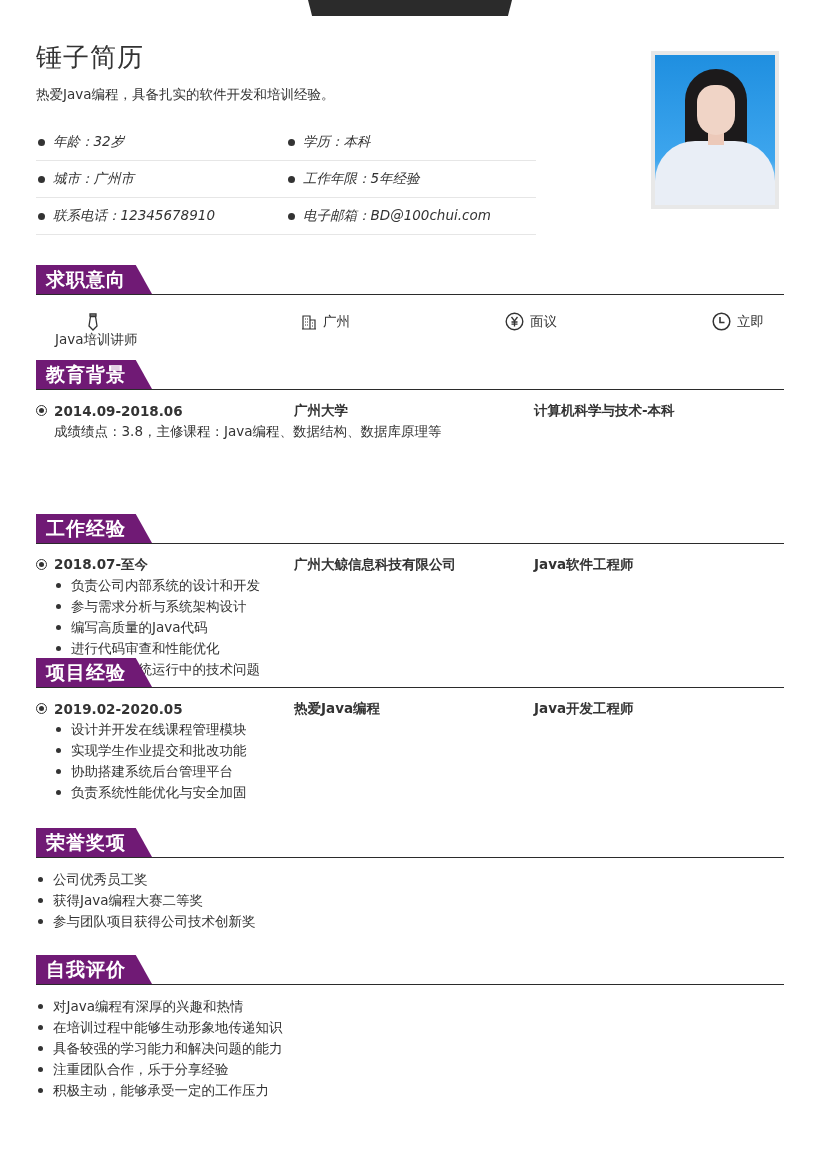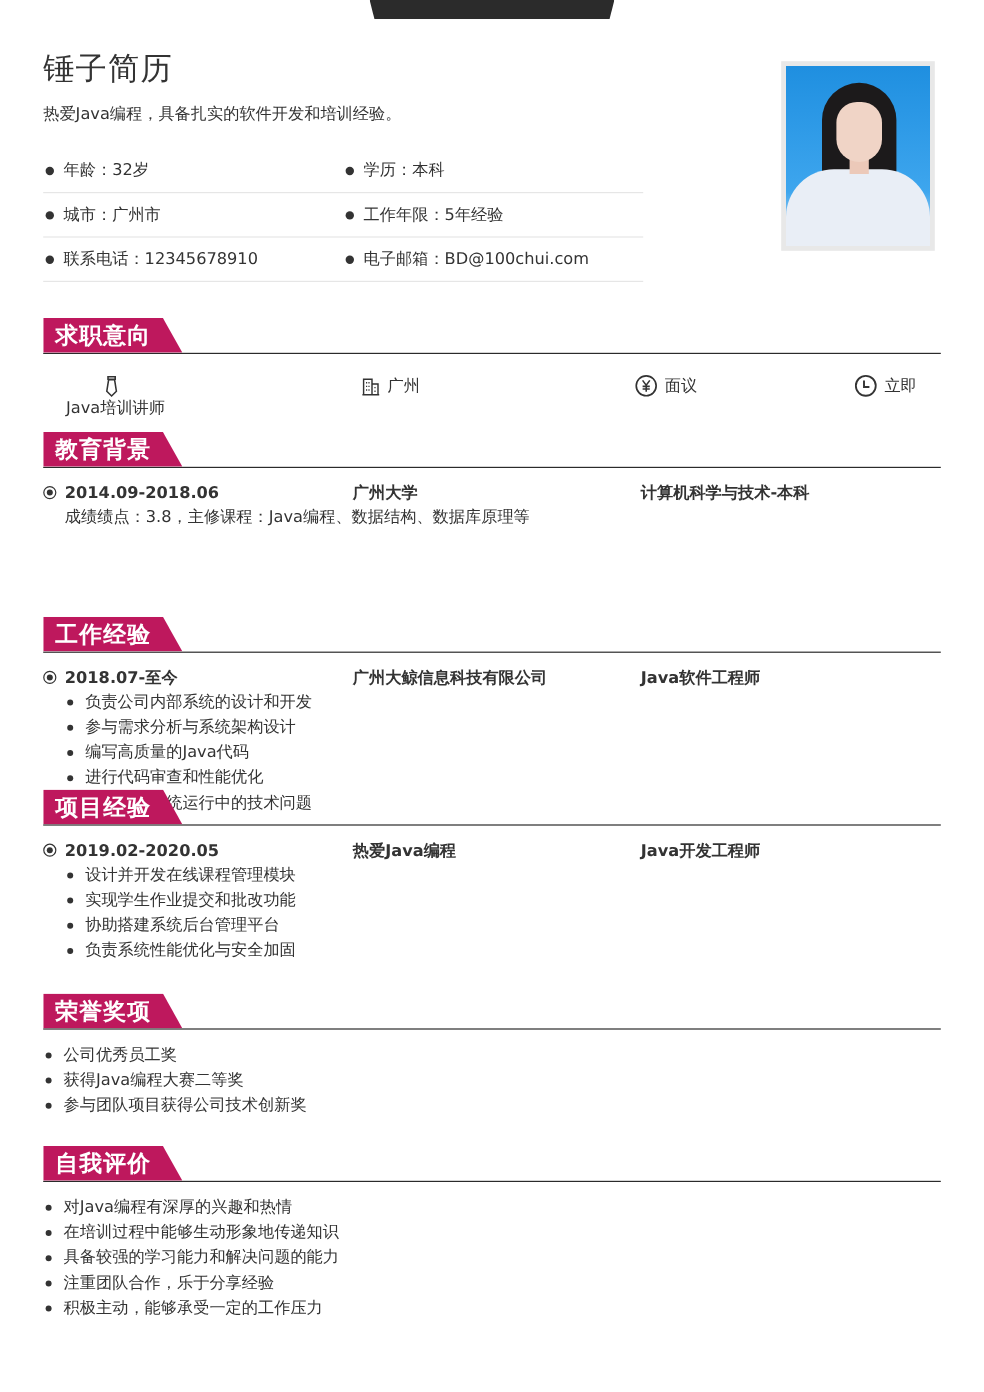"年龄：32岁" .info { font-style: none -> italic }
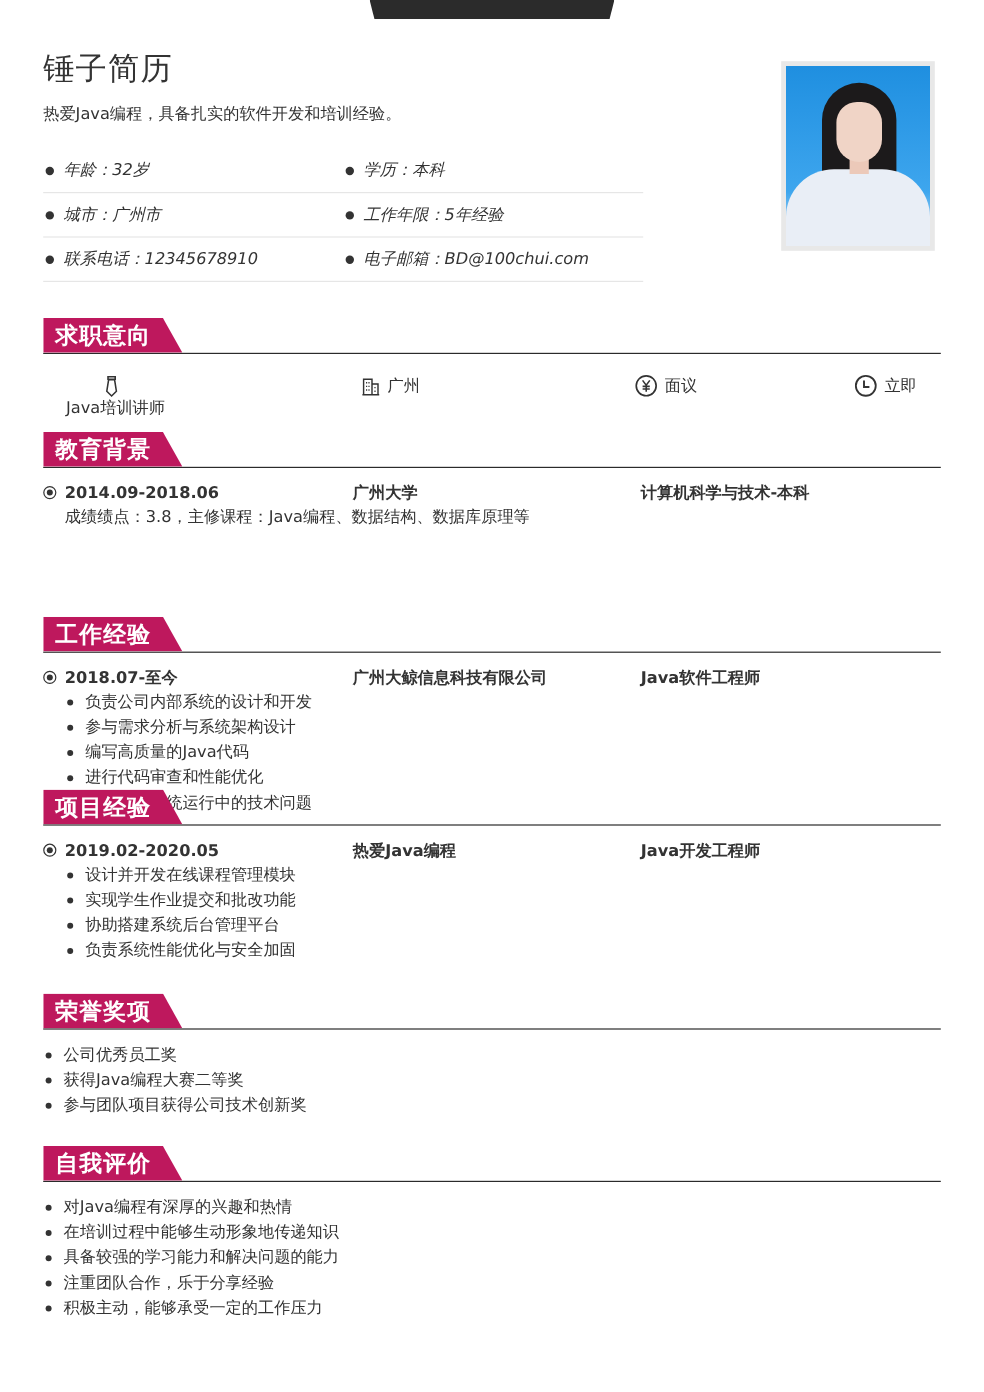"求职意向" .sec-title { background: #be185d -> #701a75 }
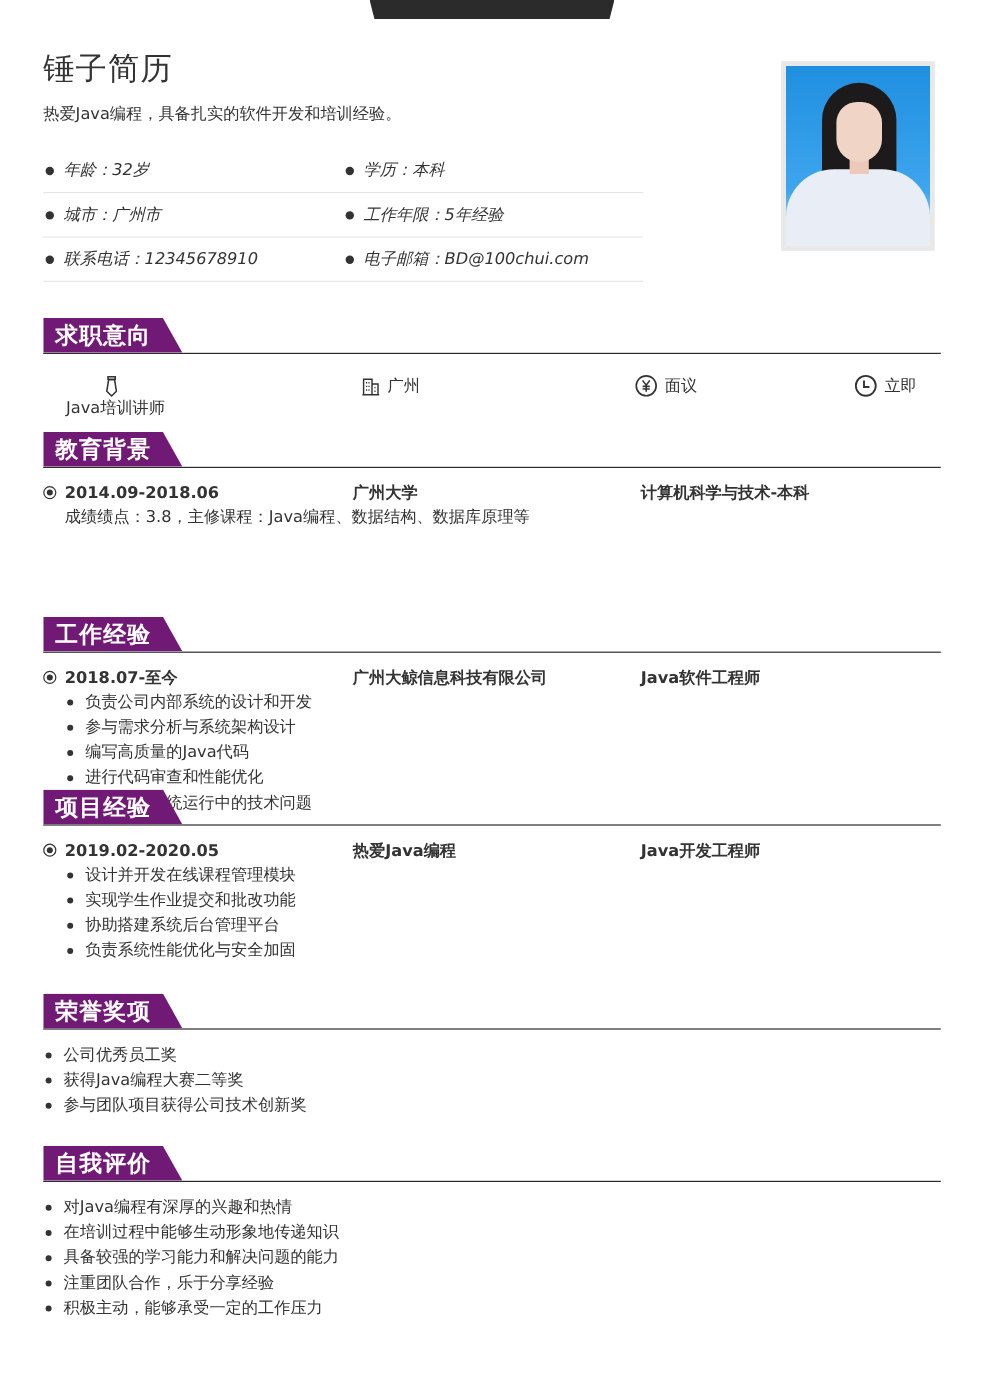"面议" div.intent { left: 493px -> 469px }
